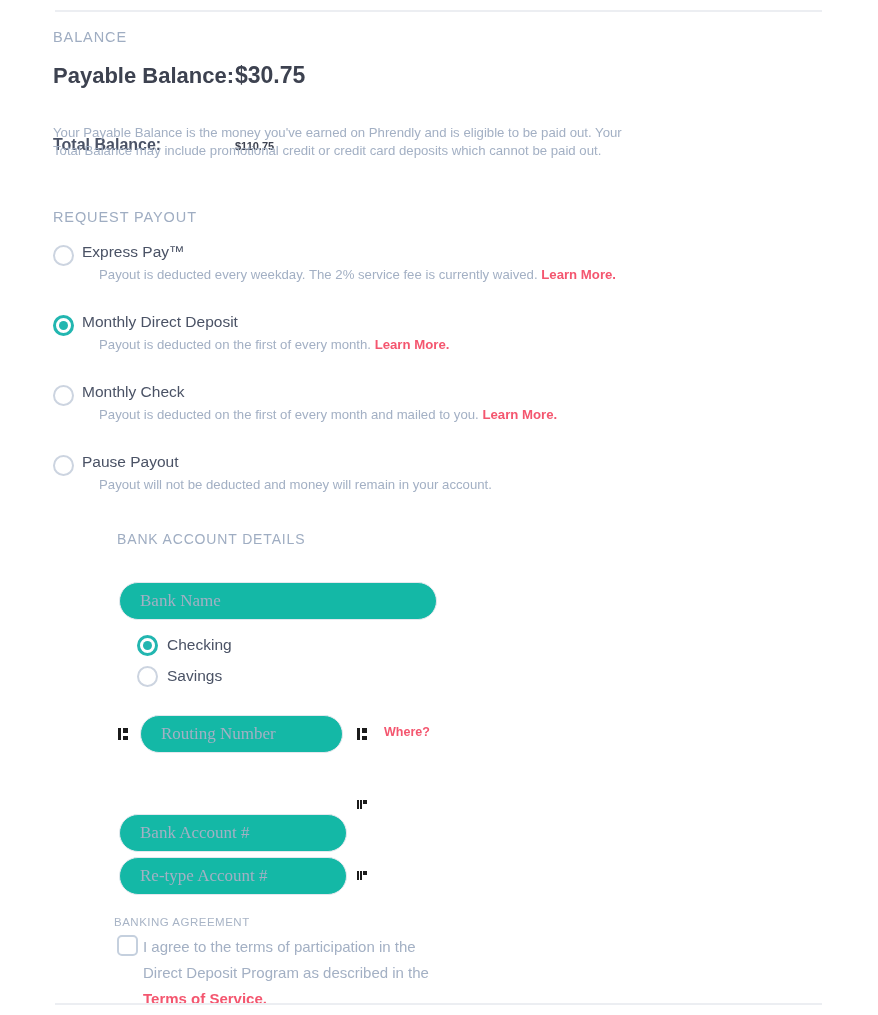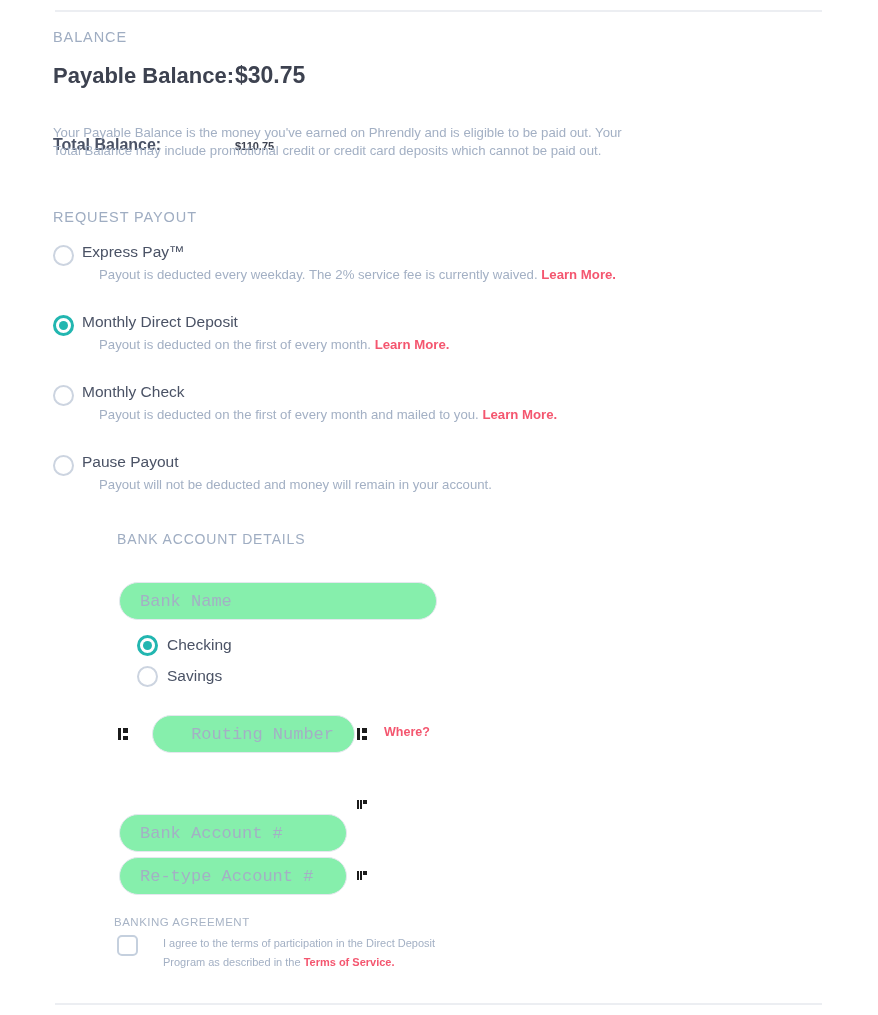"Bank Name" .field { background: #86efac -> #14b8a6; font-family: Liberation Mono, monospace -> Liberation Serif, serif }
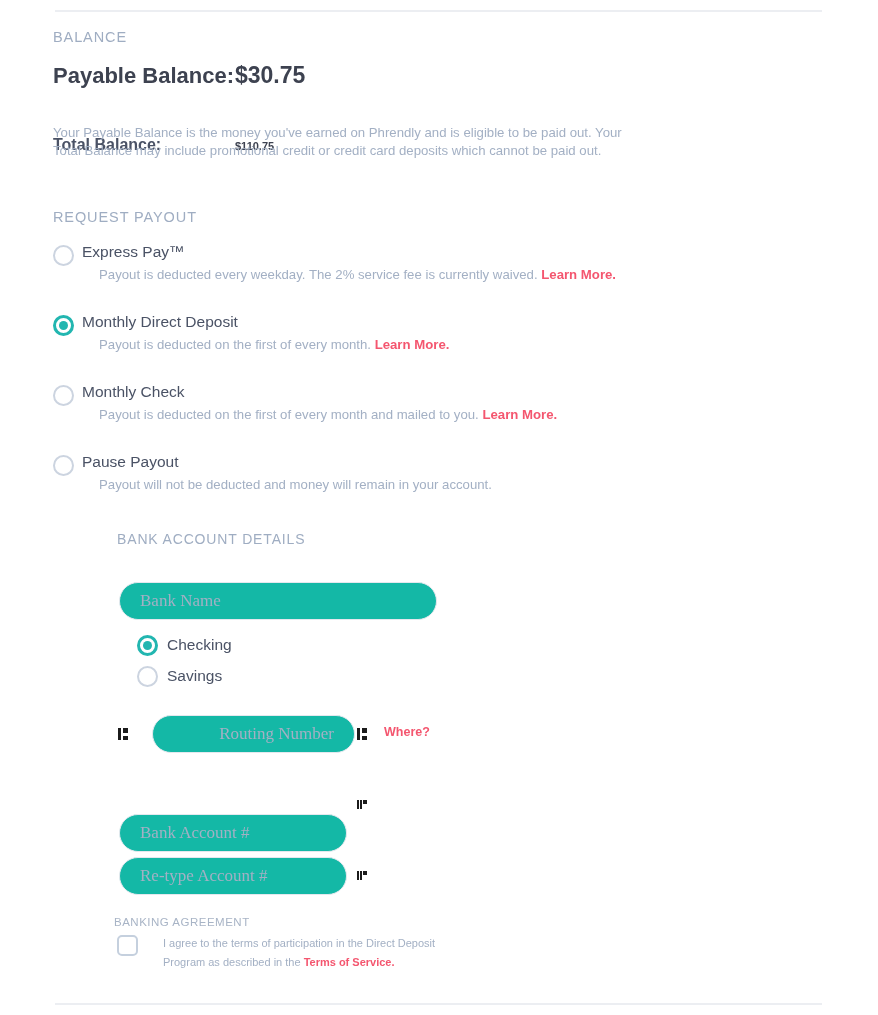"Routing Number" #routing-input { left: 152px -> 140px; text-align: right -> none }
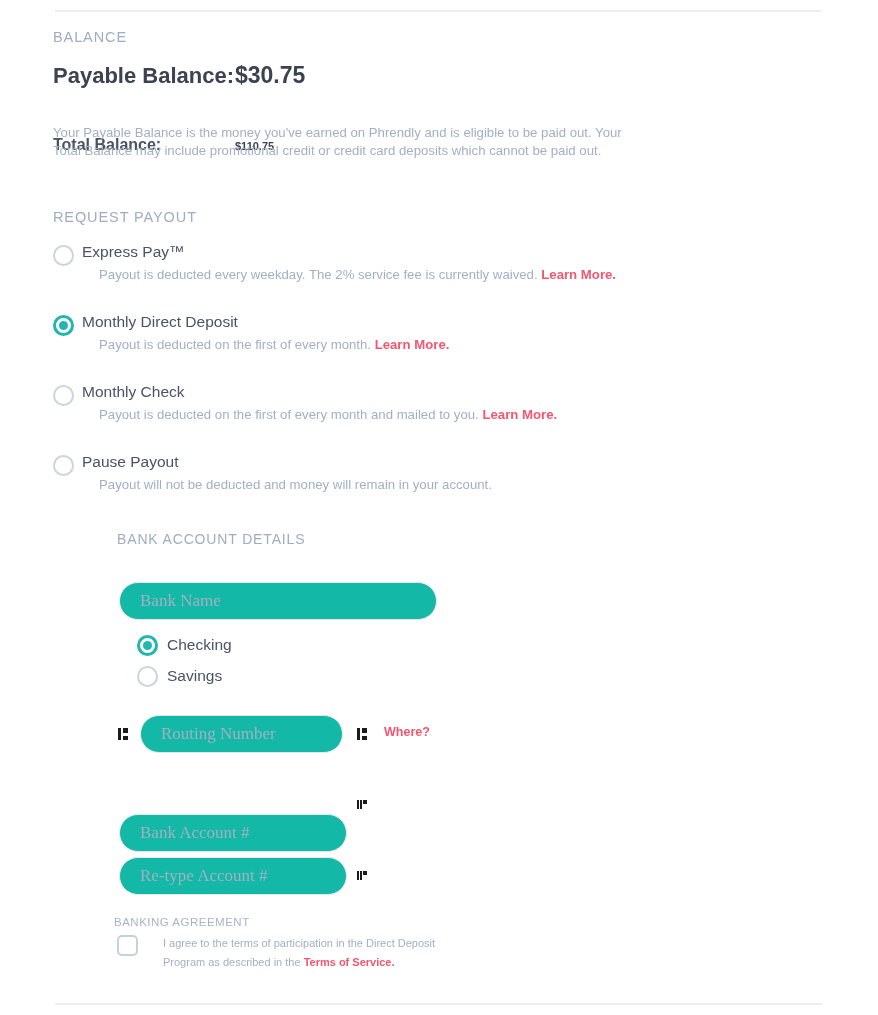"I agree to the terms" #agreement-text { font-size: 11px -> 15px; left: 163px -> 143px; line-height: 19px -> 26px }
